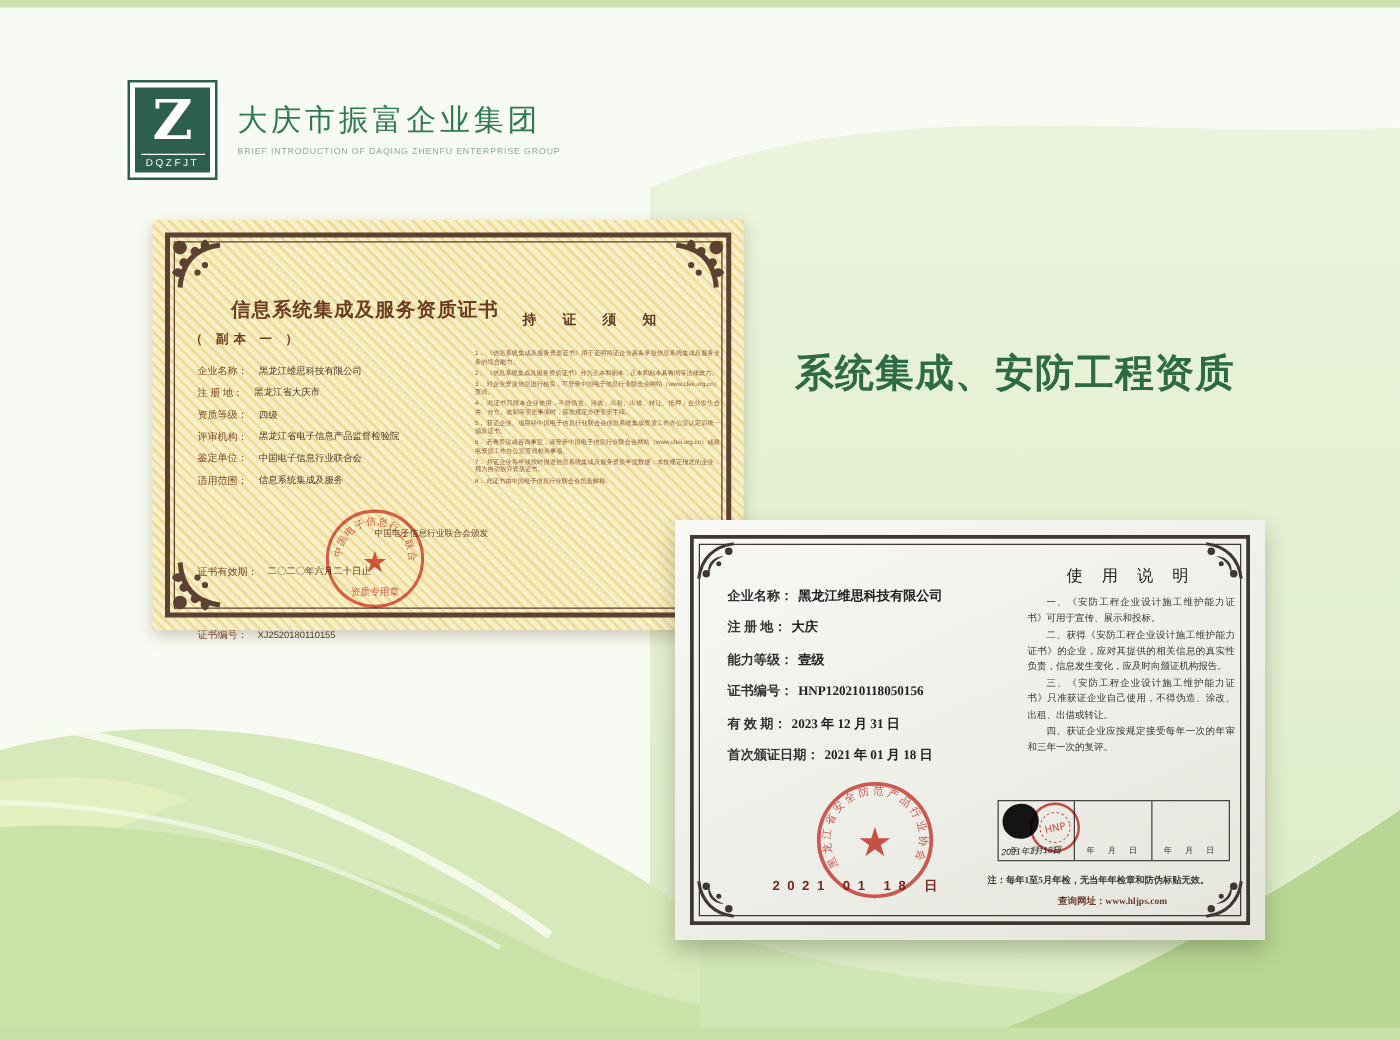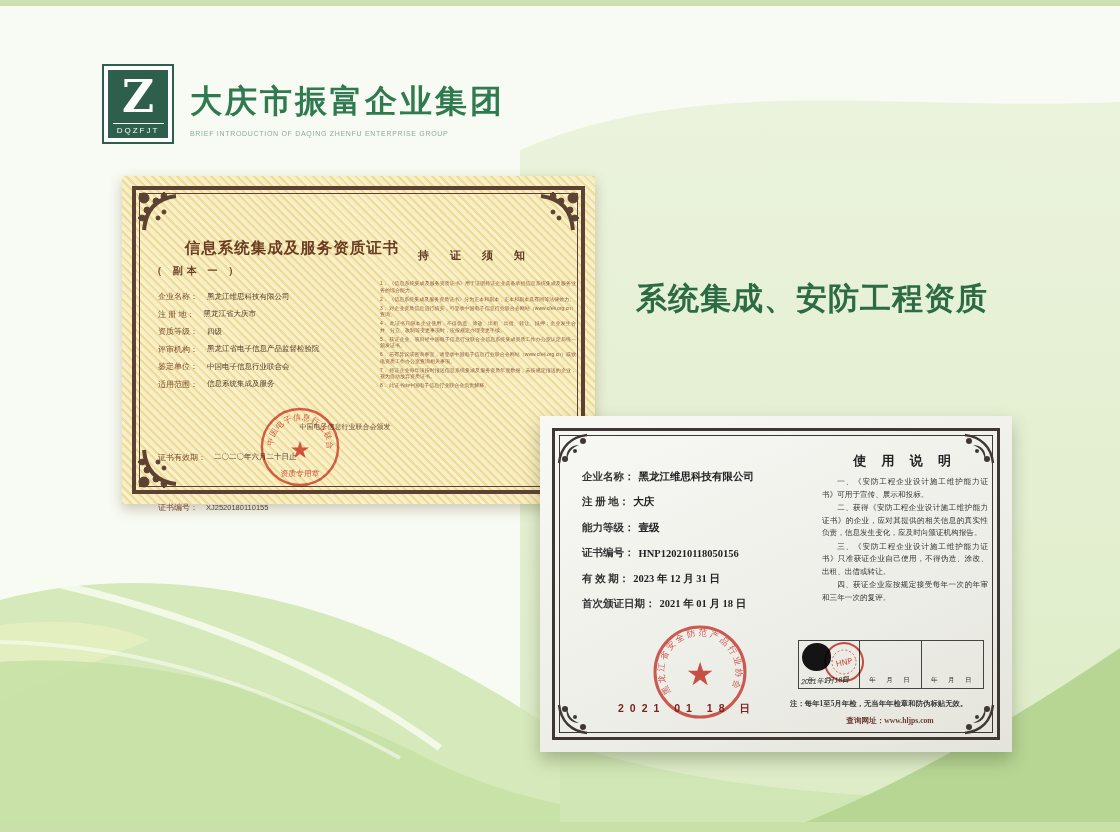"大庆市振富企业集团" .brand-name { font-size: 32px -> 24px; font-weight: bold -> normal }
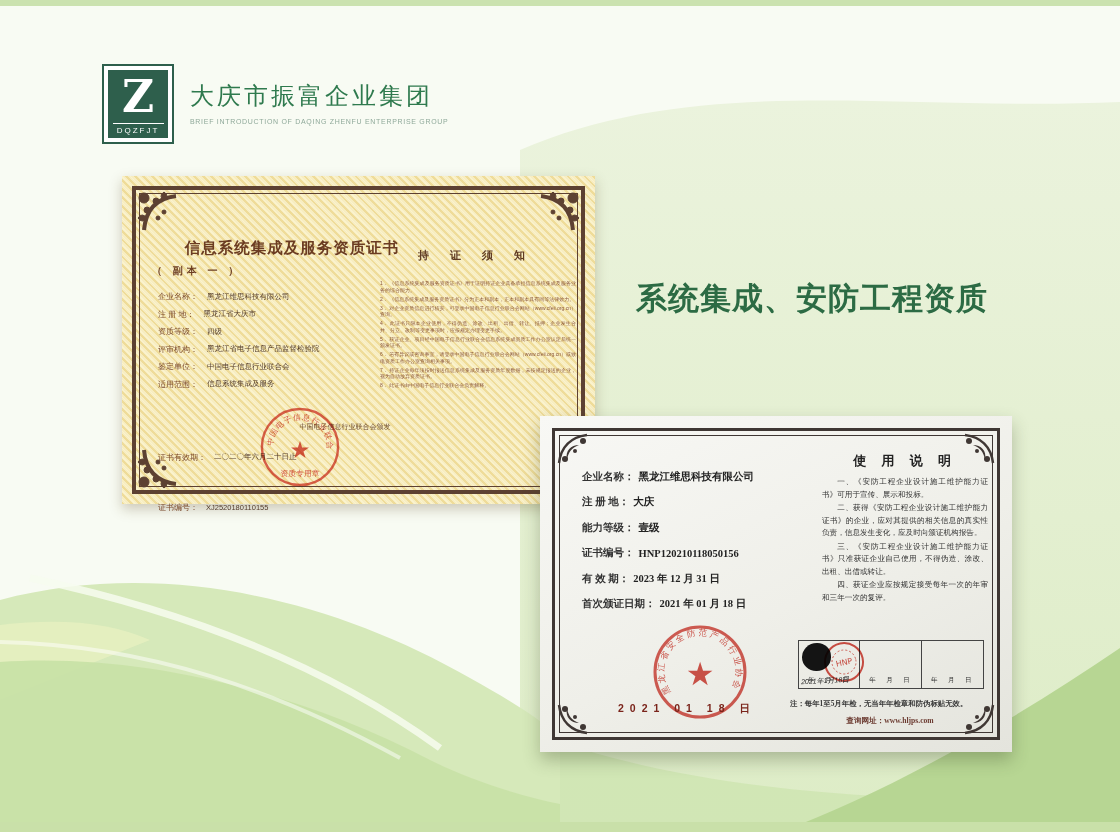"使 用 说 明" .c2-ins-title { font-weight: bold -> normal }
